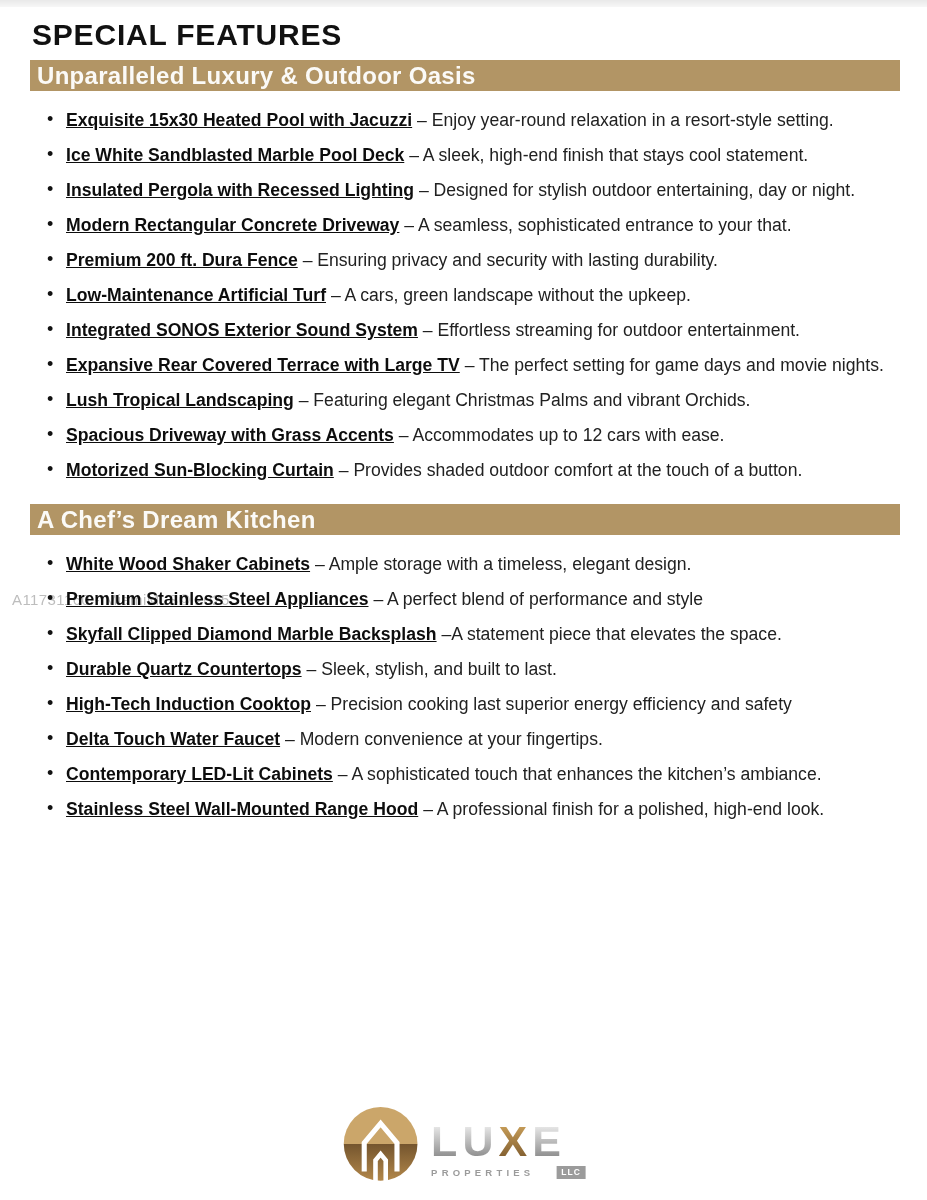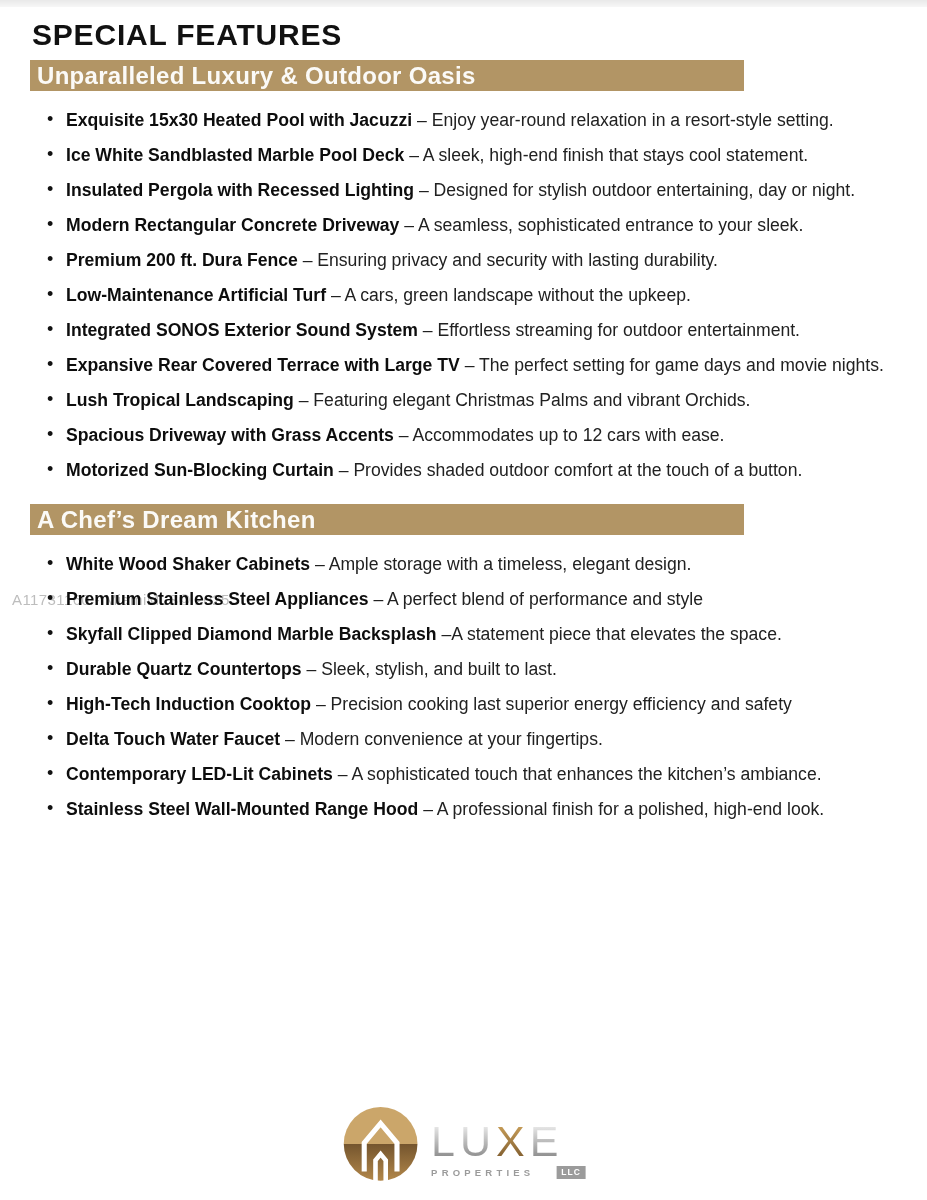"Unparalleled Luxury & Outdoor Oasis" .banner { width: 714px -> 870px }
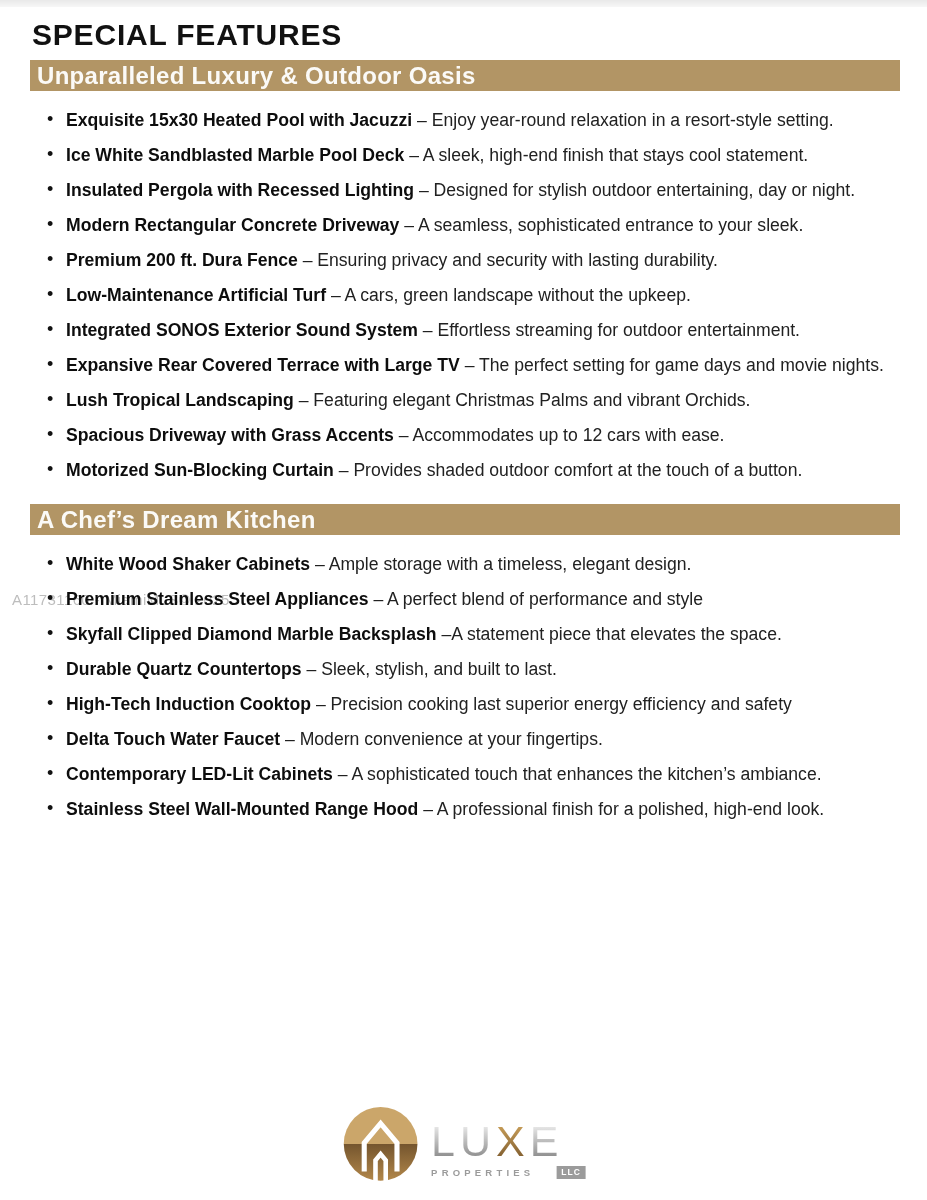"Exquisite 15x30 Heated Pool with" .features .feat { text-decoration: none -> underline }
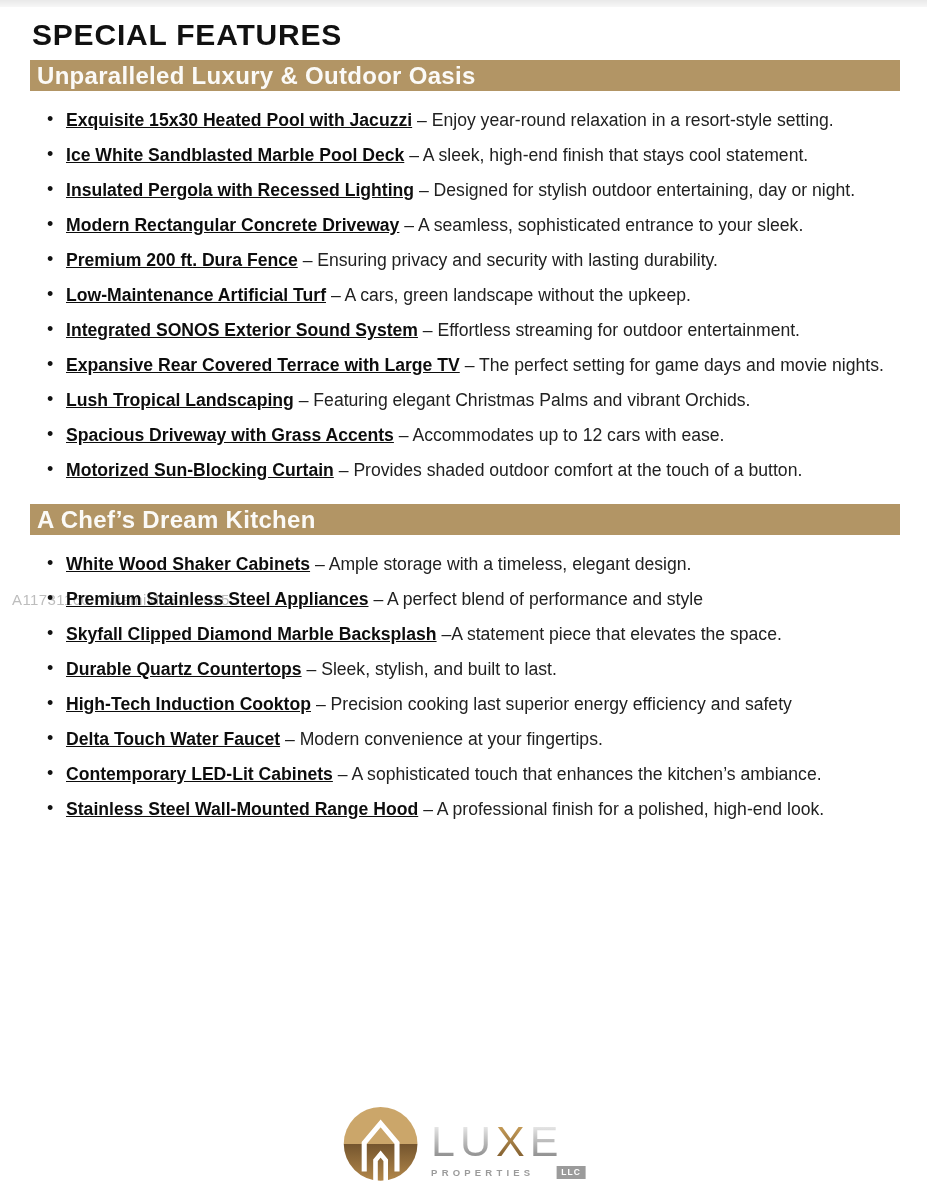"– A seamless, sophisticated entrance" span.desc { text: sleek -> that }
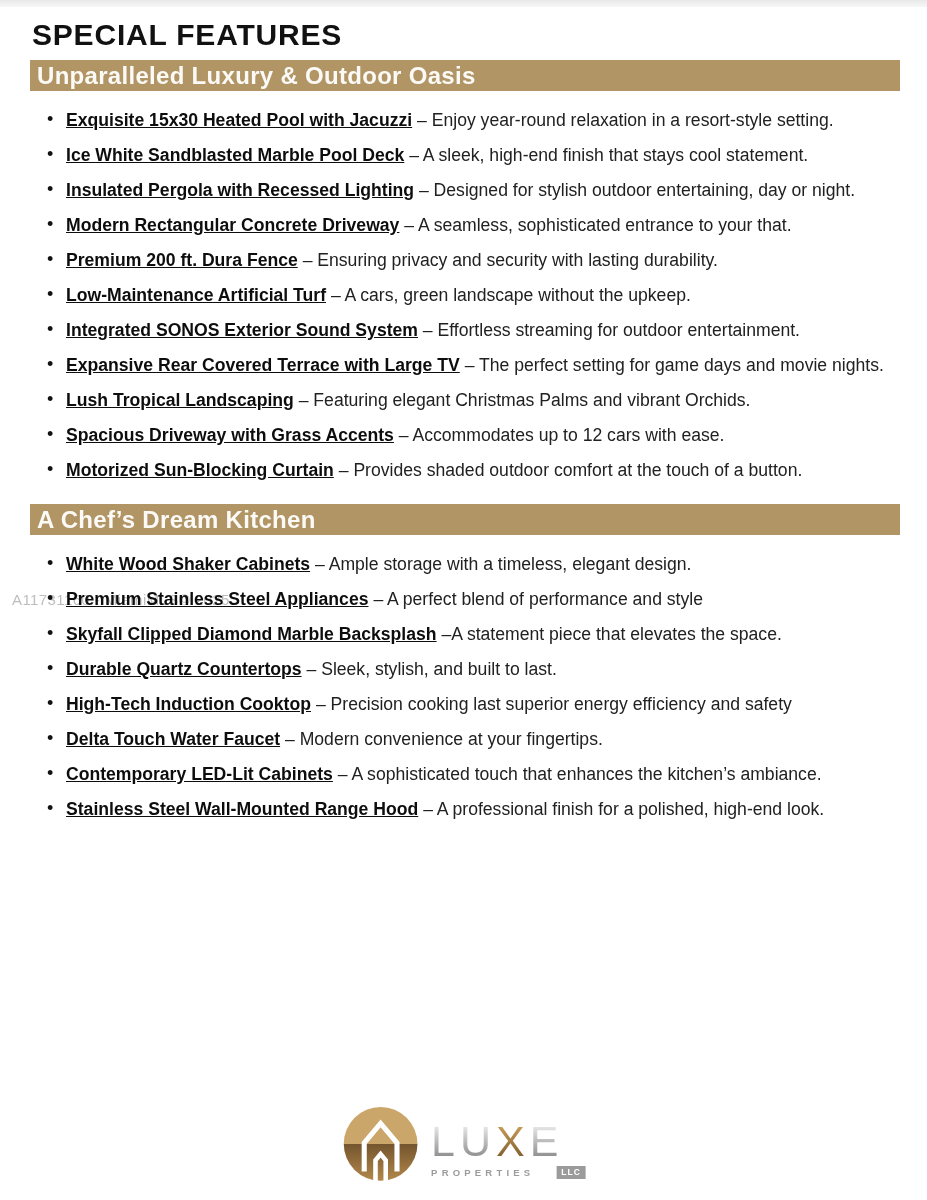"LUXE" .luxe-word { font-weight: normal -> bold }
